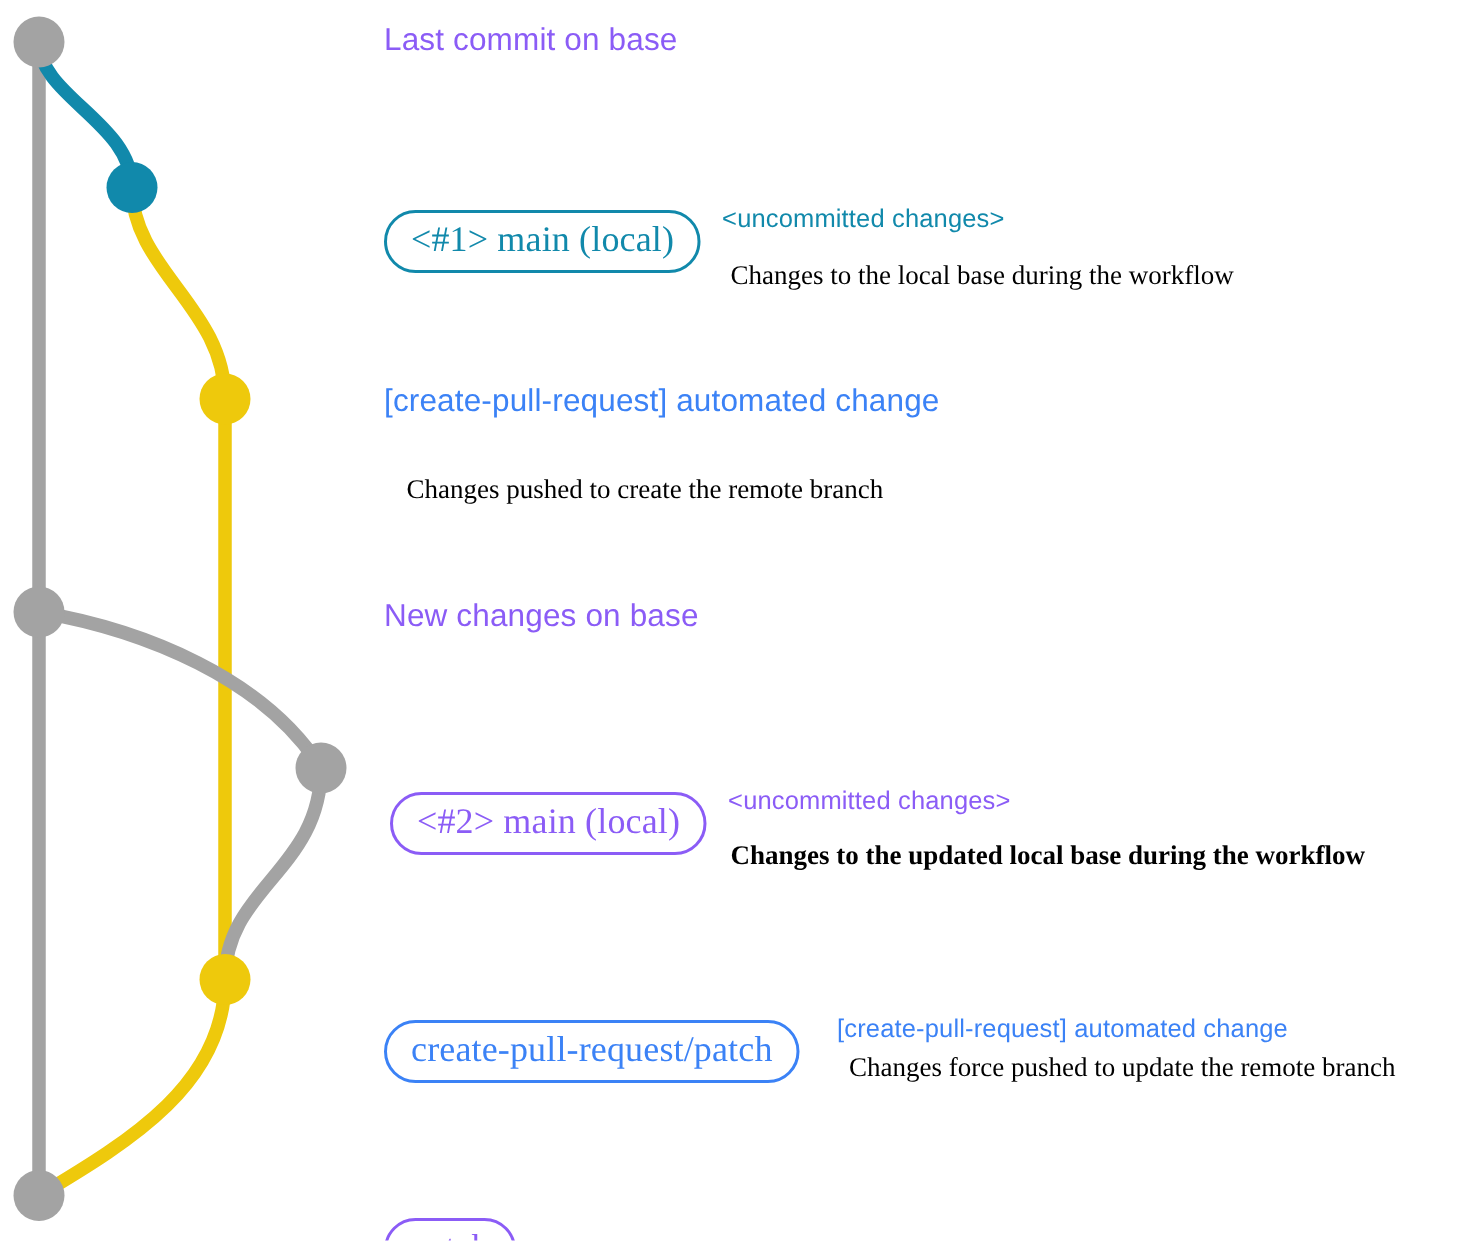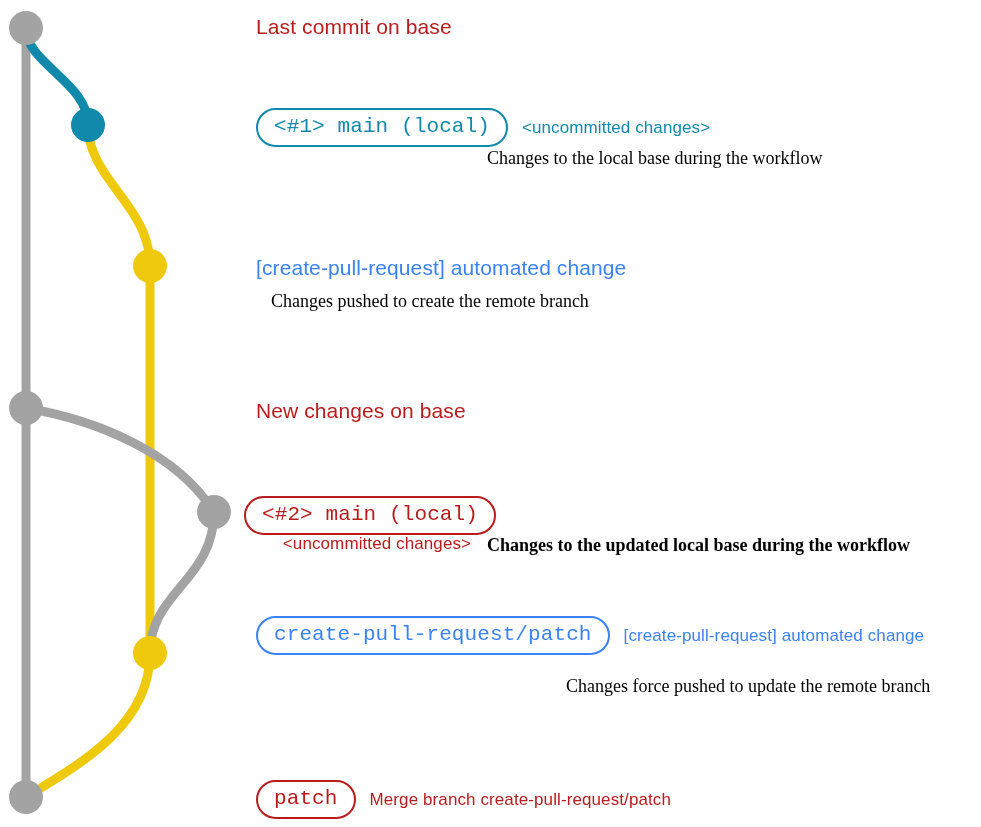"Last commit on base" .c-gray { color: #b91c1c -> #8b5cf6 }
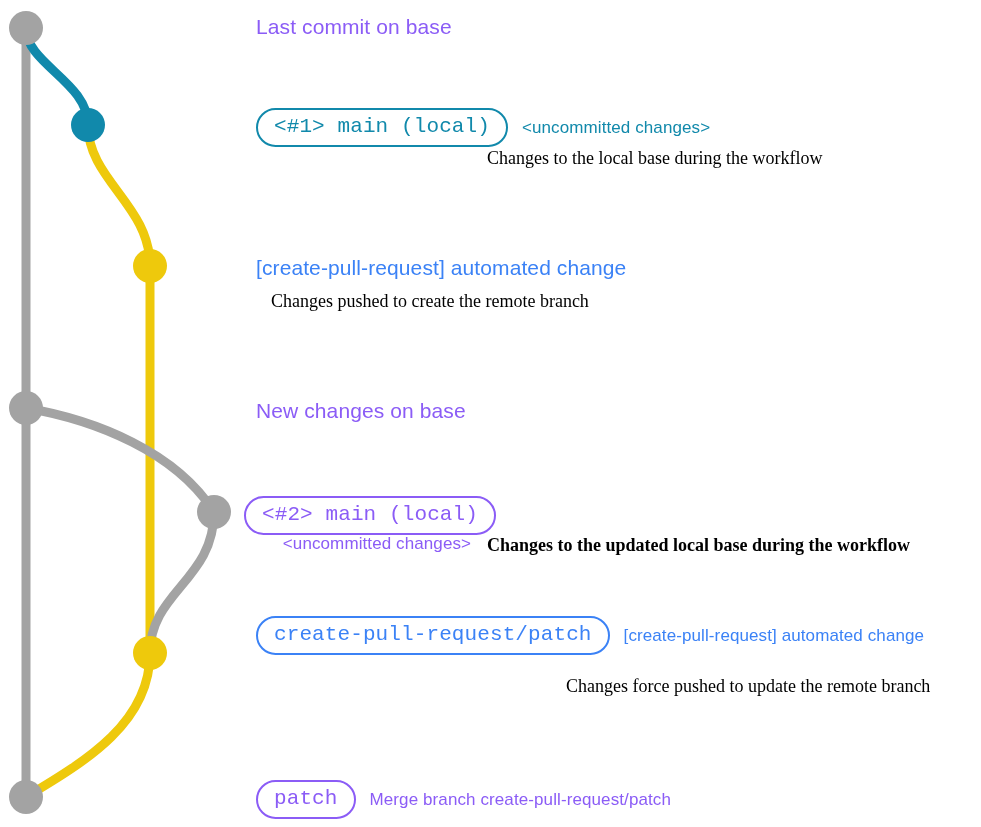"<#1> main (local)" .badge { font-family: Liberation Mono, monospace -> Liberation Serif, serif; font-size: 21px -> 24px; margin-top: none -> 32px }
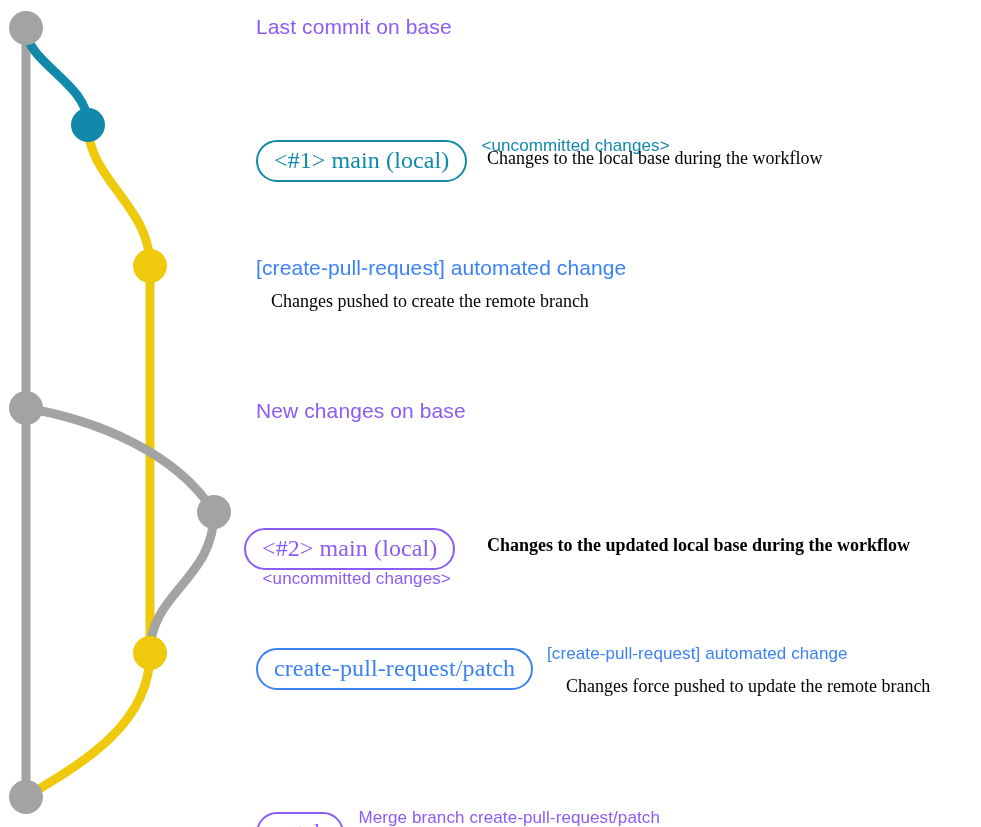"Changes to the local base" .caption { margin-top: none -> 25px }
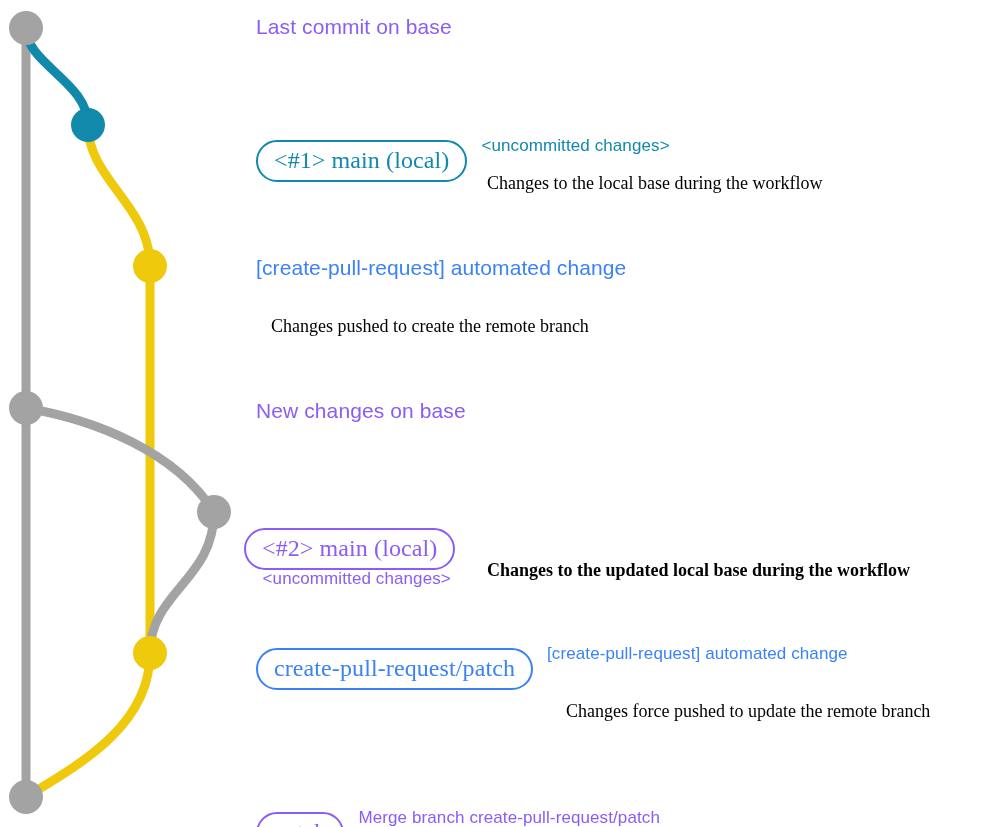"<#2> main (local)" div.row { flex-direction: column -> none; left: 244px -> 260px }
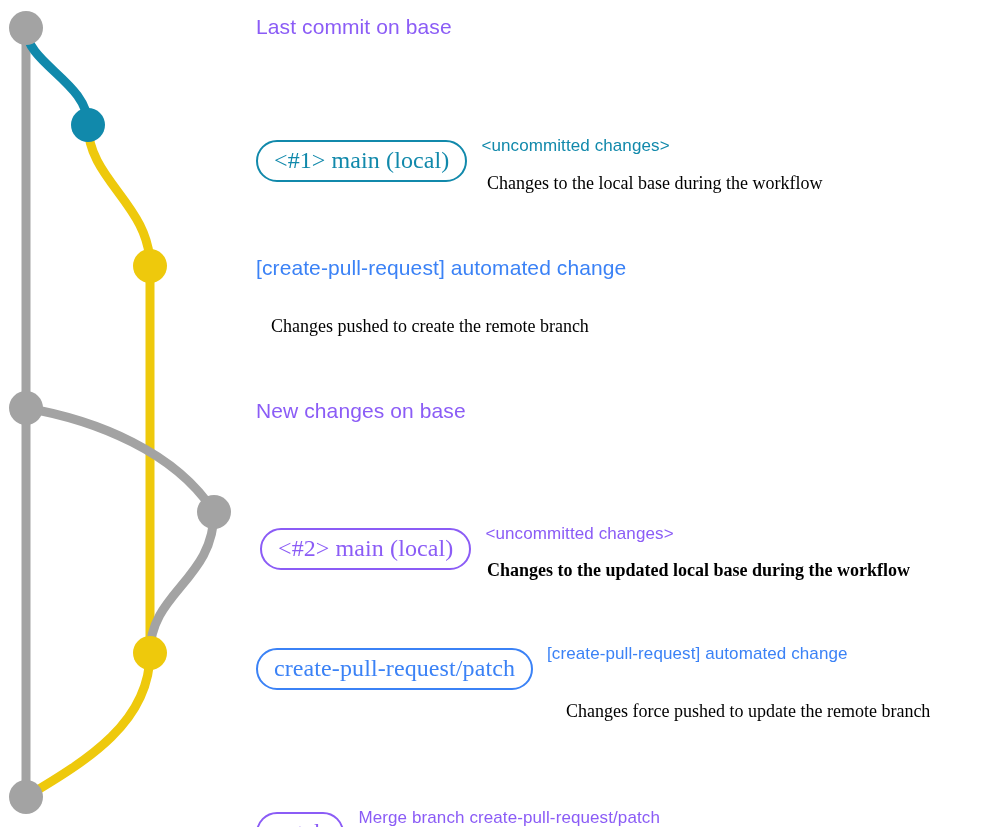"create-pull-request/patch" div.row { gap: none -> 11px; top: 616px -> 648px }
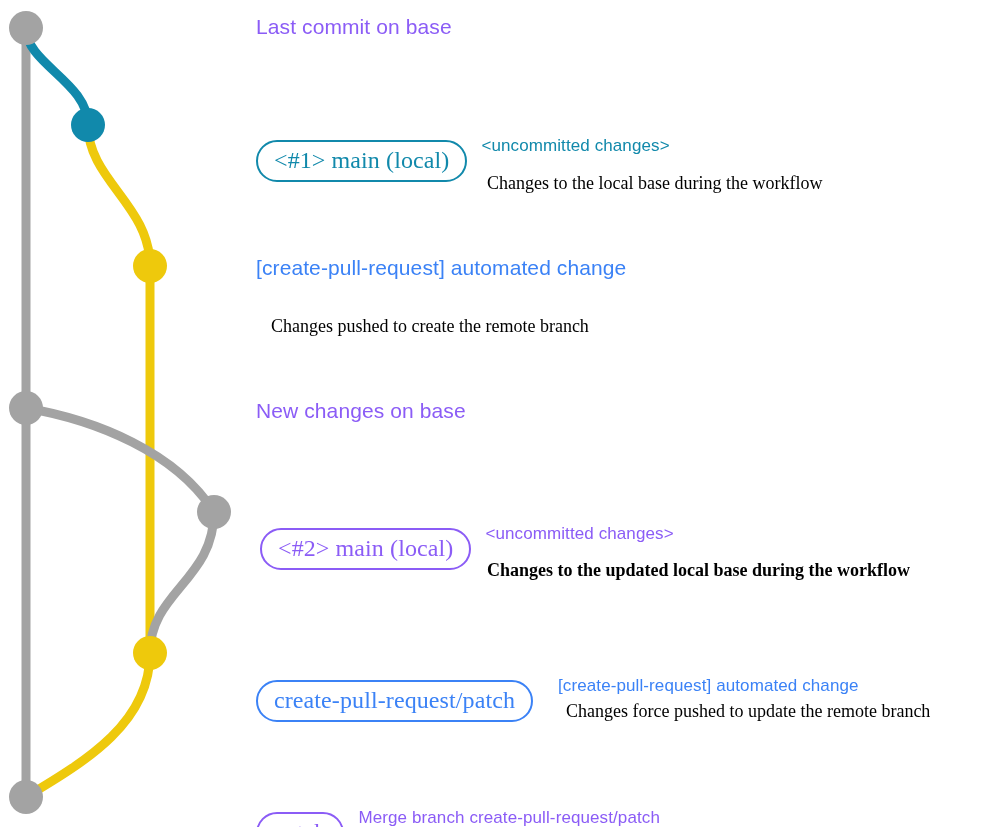"Merge branch create-pull-request/patch" span.subject { html: <span>Merge branch create-pull-request/patch</span> -> none }
